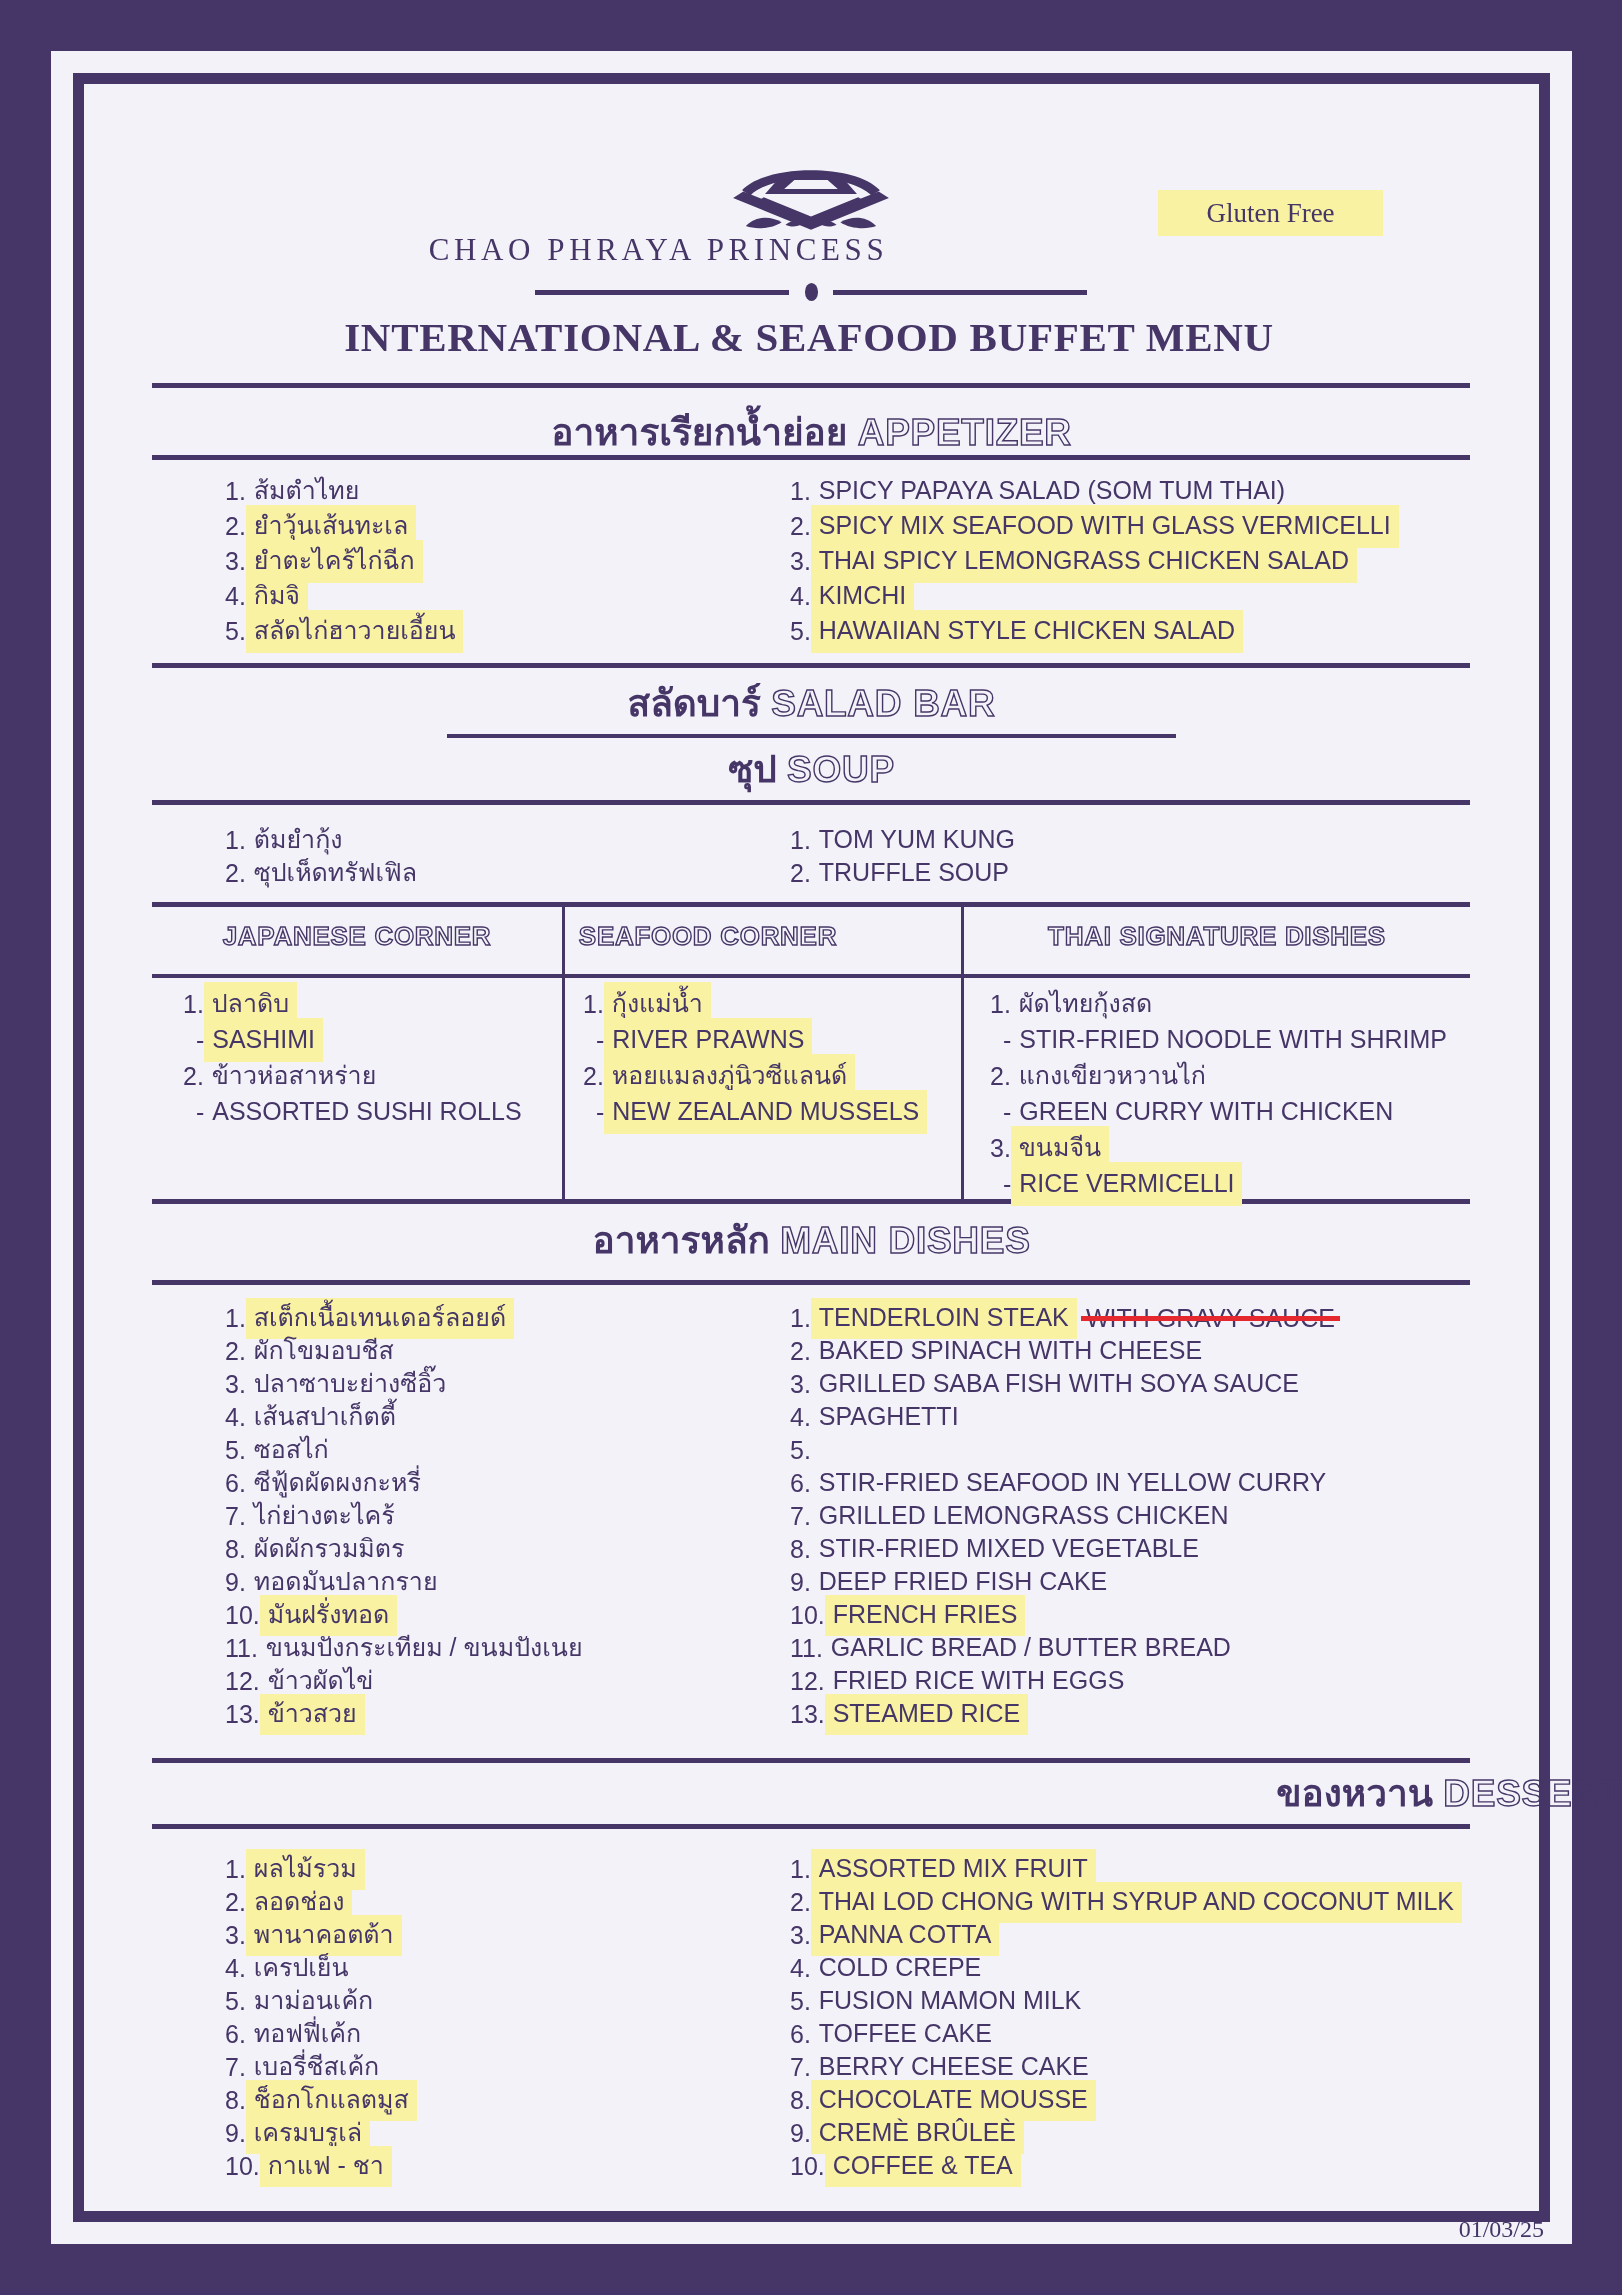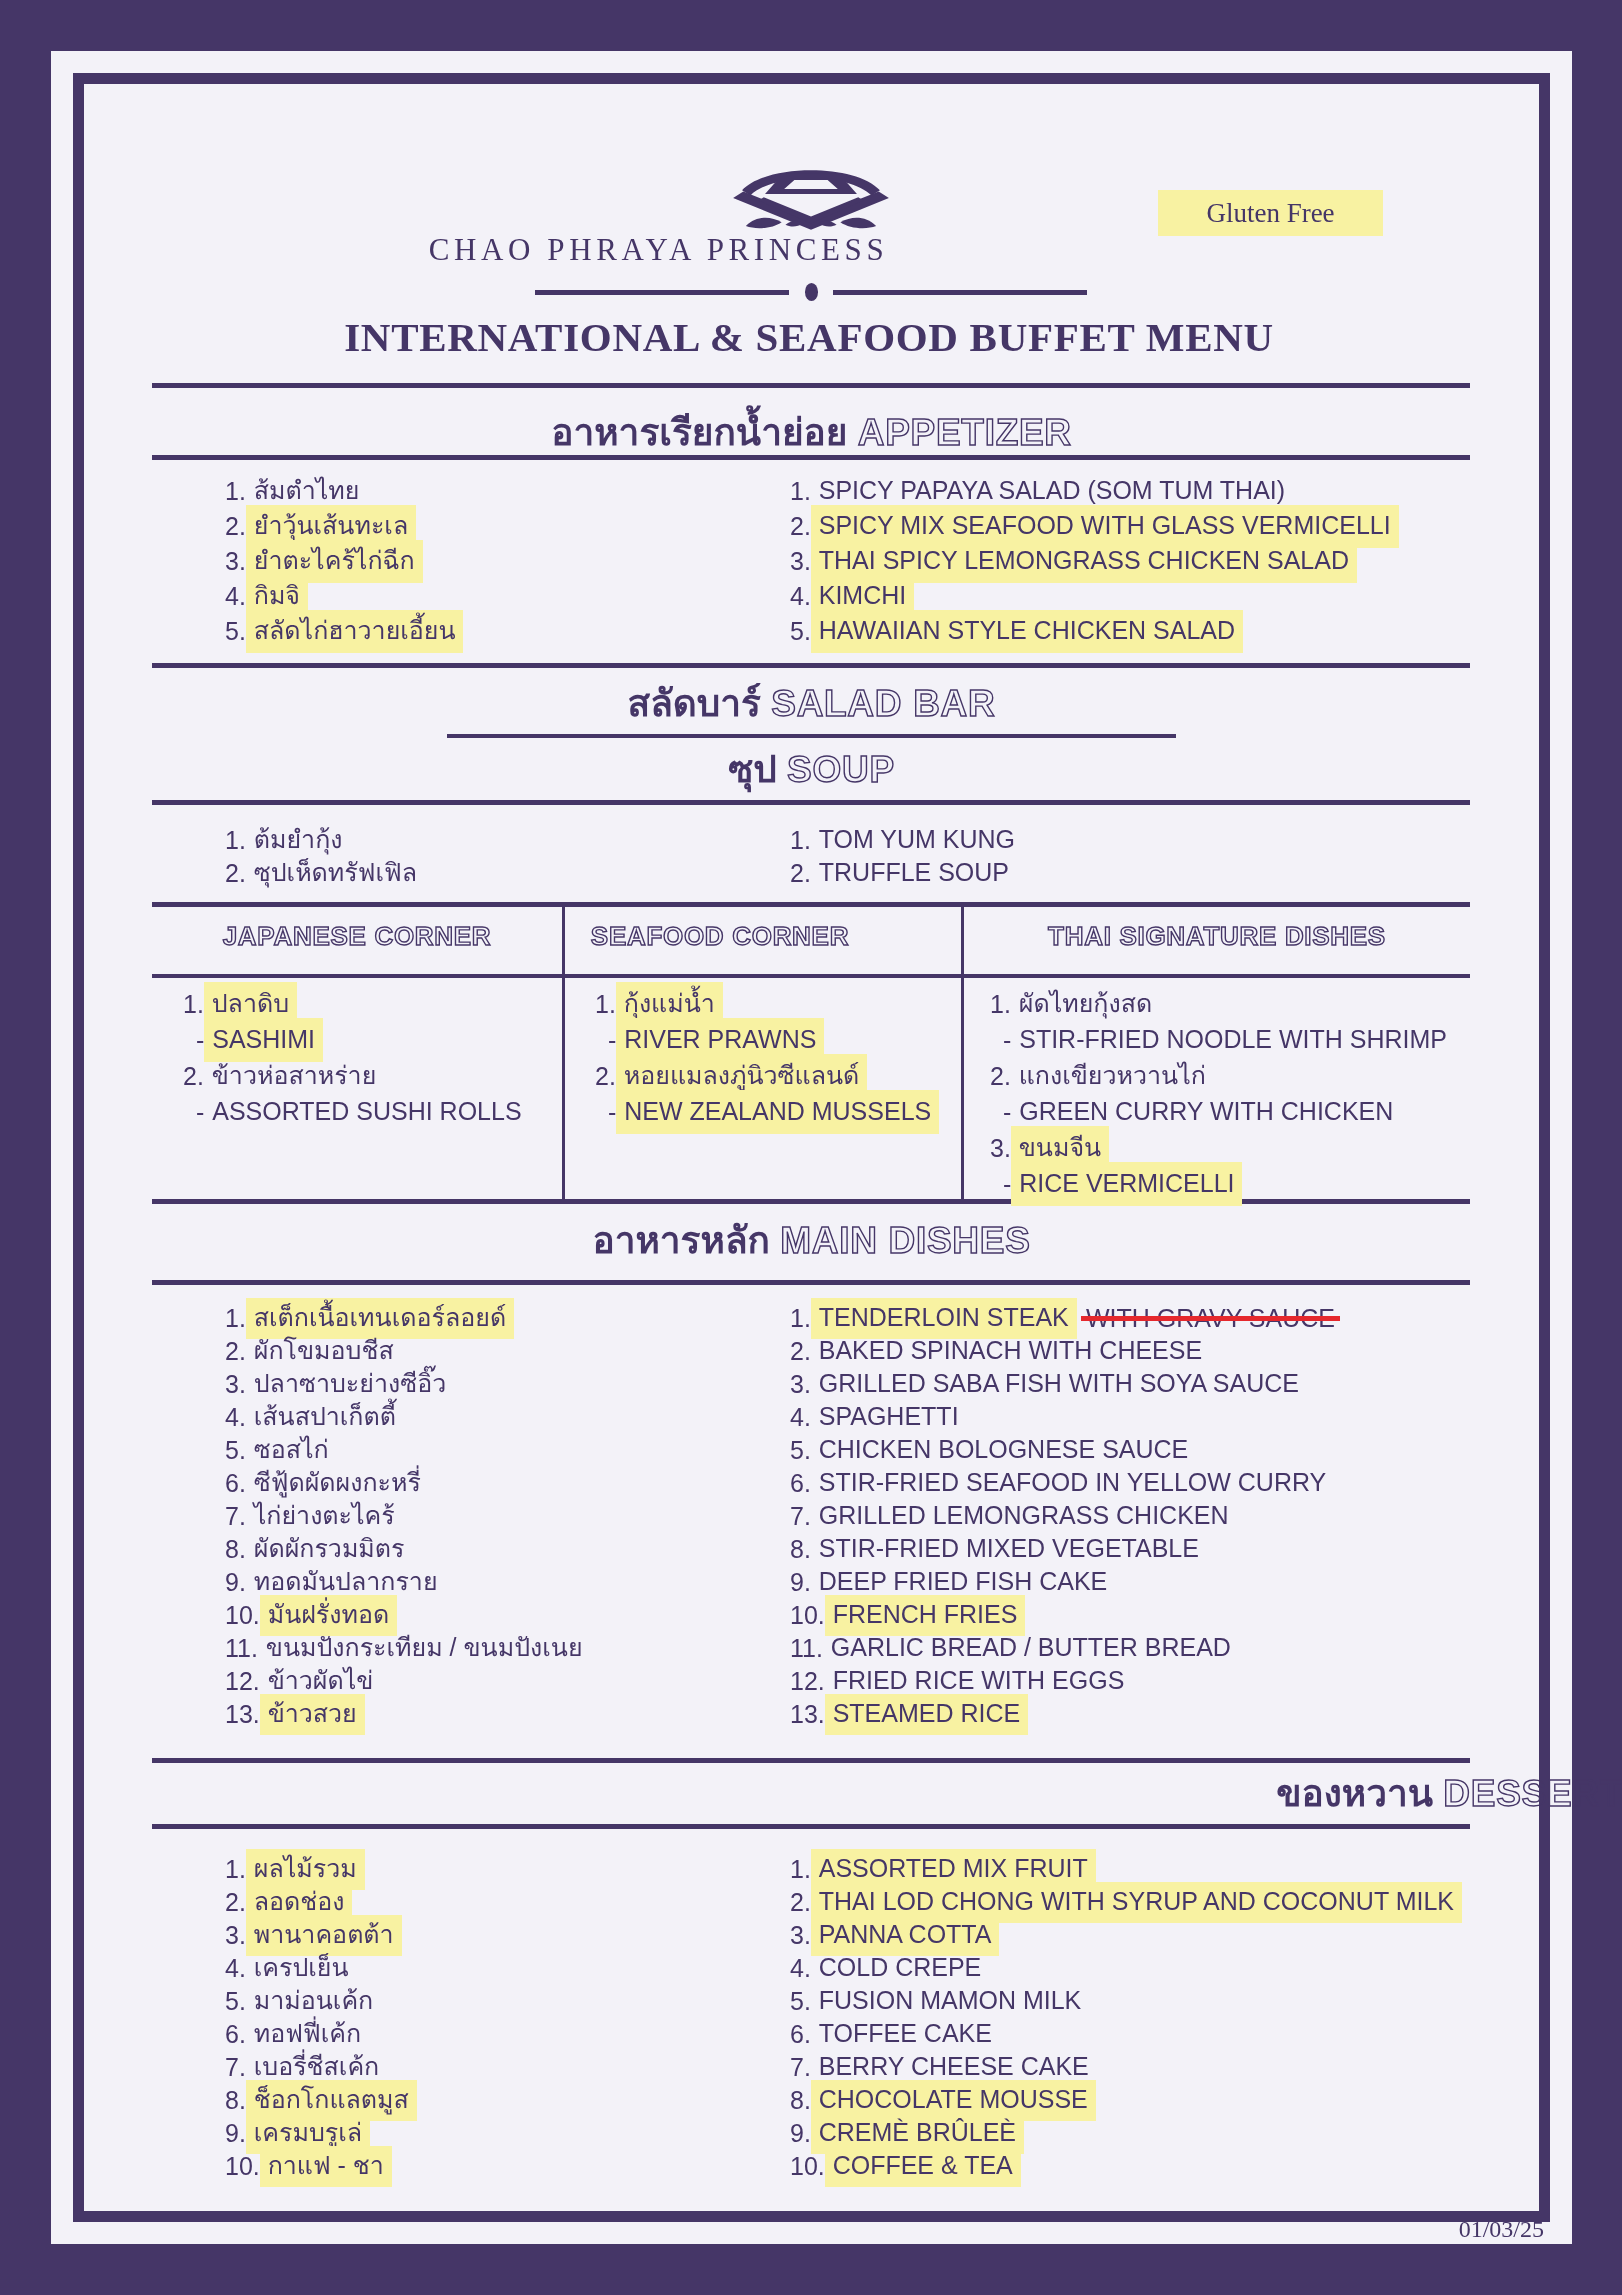"SEAFOOD CORNER" .c2 { left: 406px -> 394px }
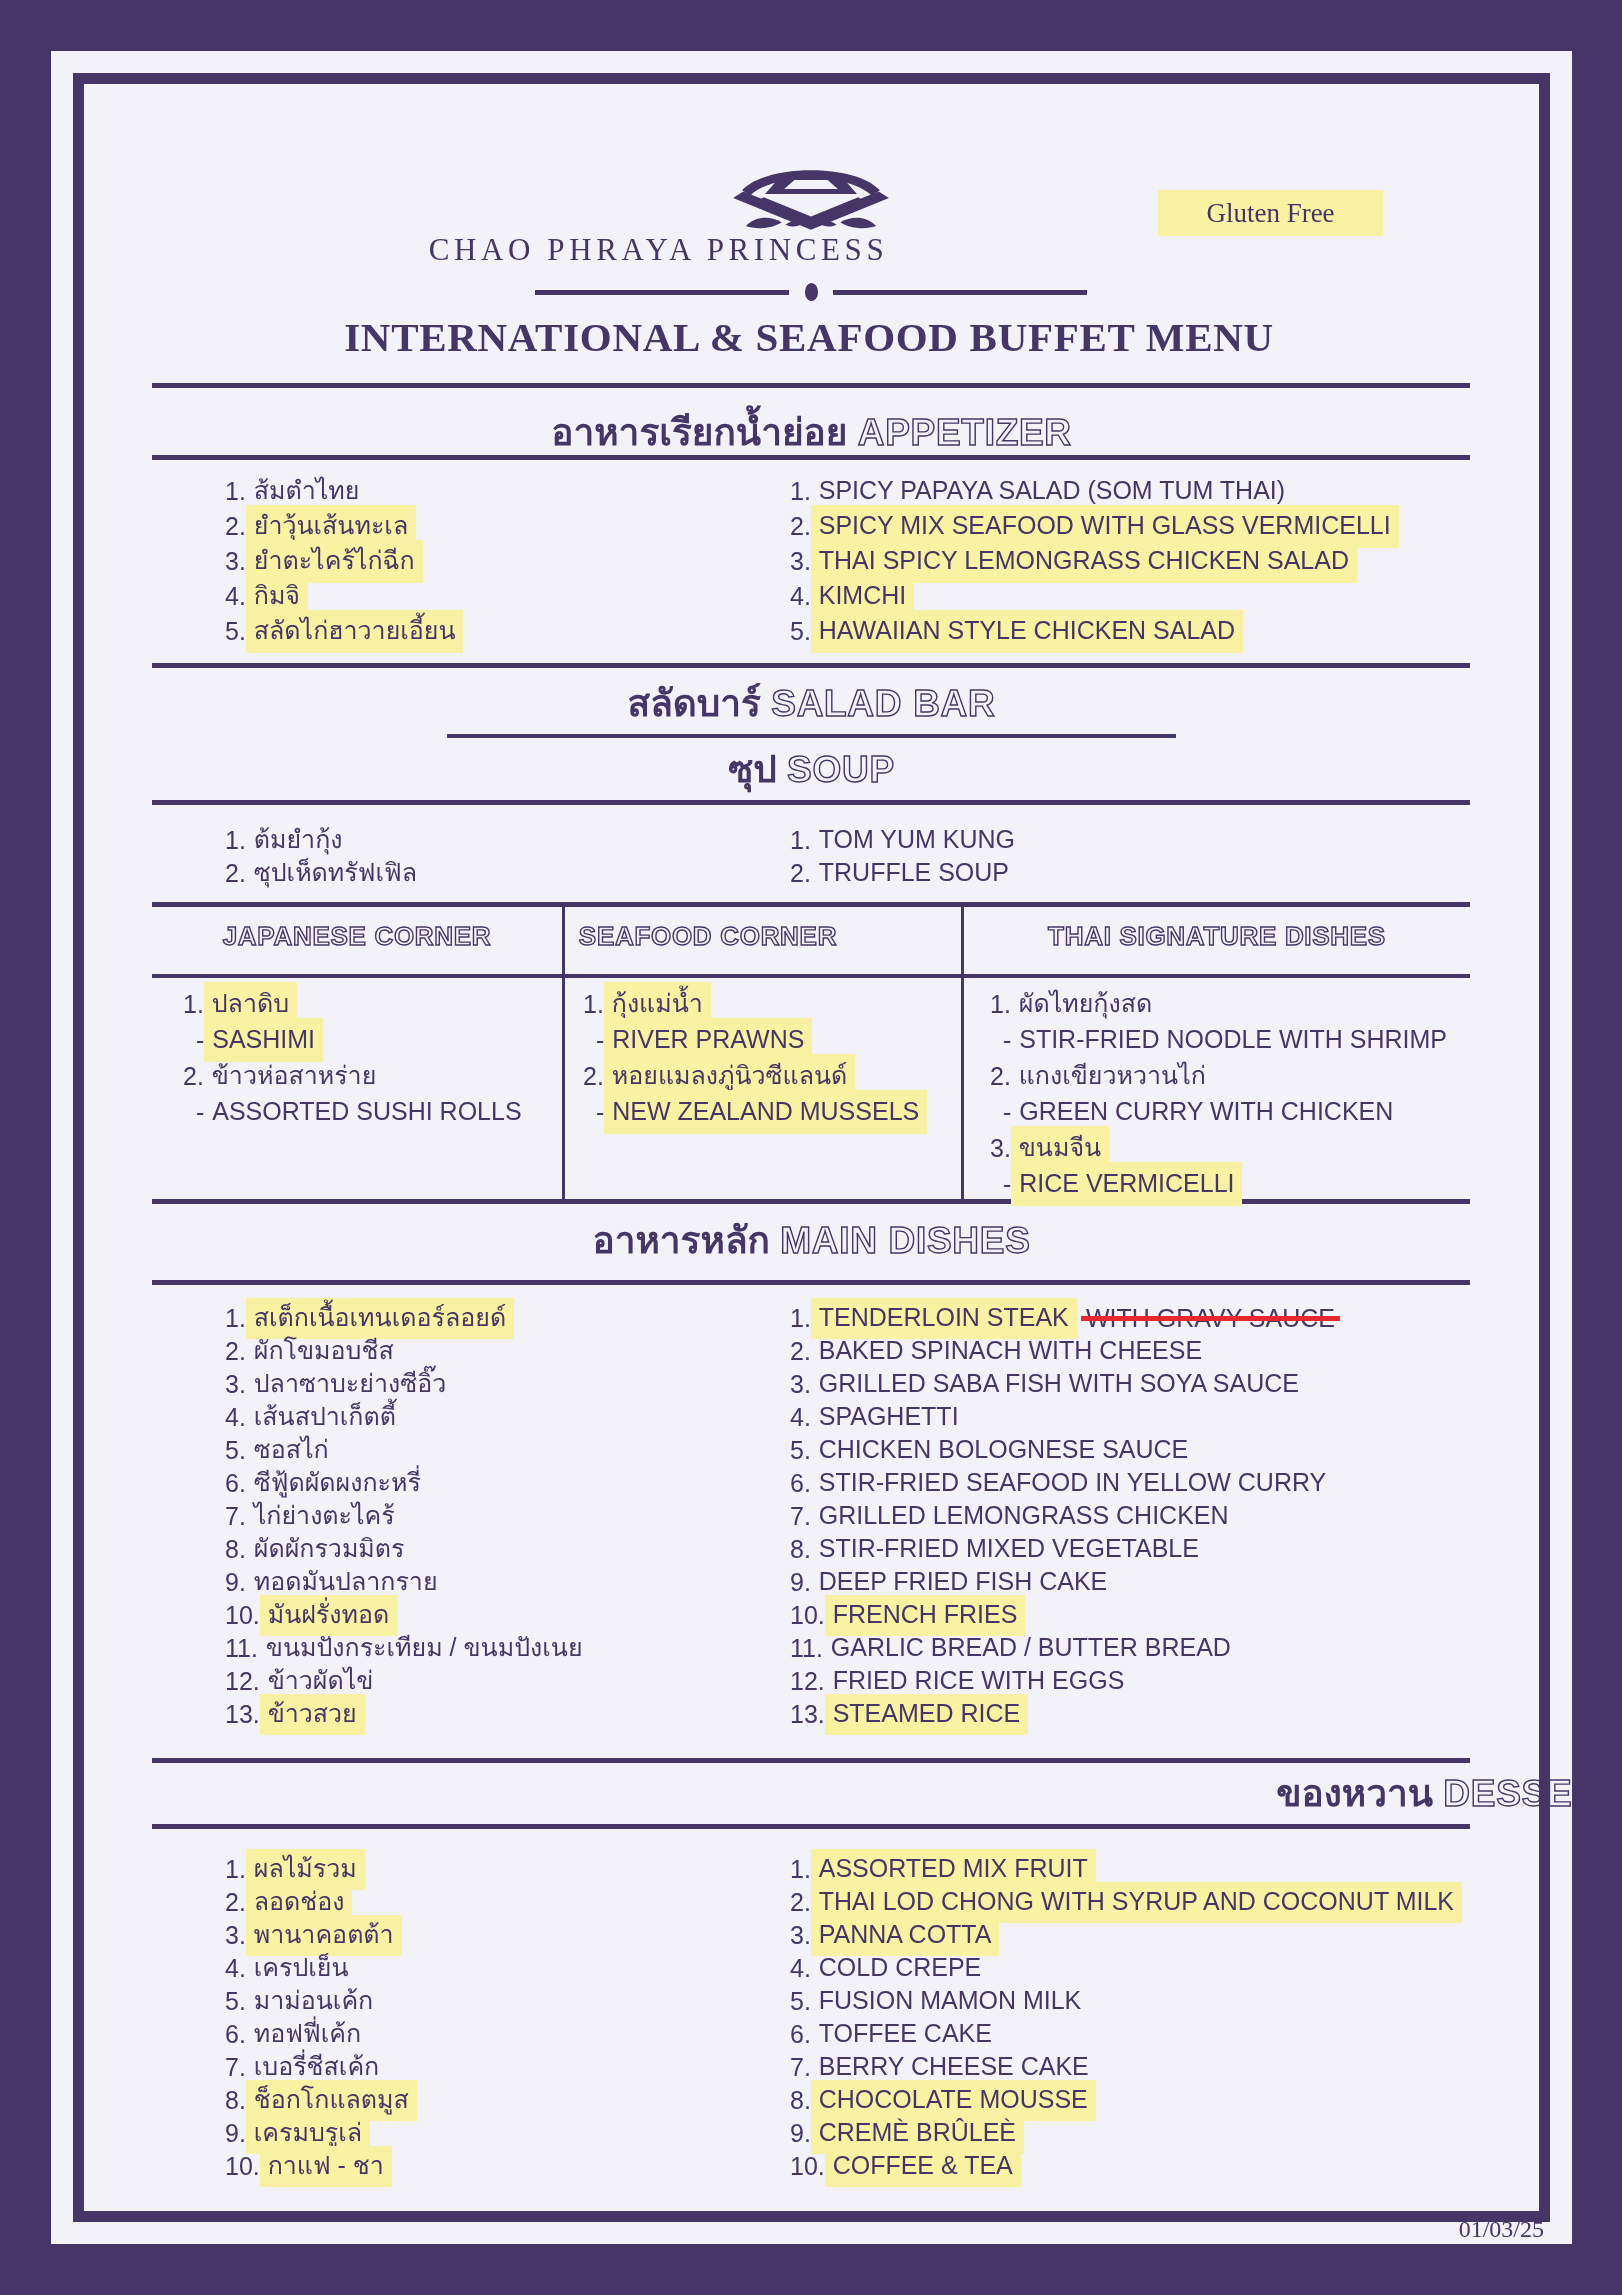"CHICKEN BOLOGNESE SAUCE" span.lbl { html: <span>CHICKEN BOLOGNESE SAUCE</span> -> none }
